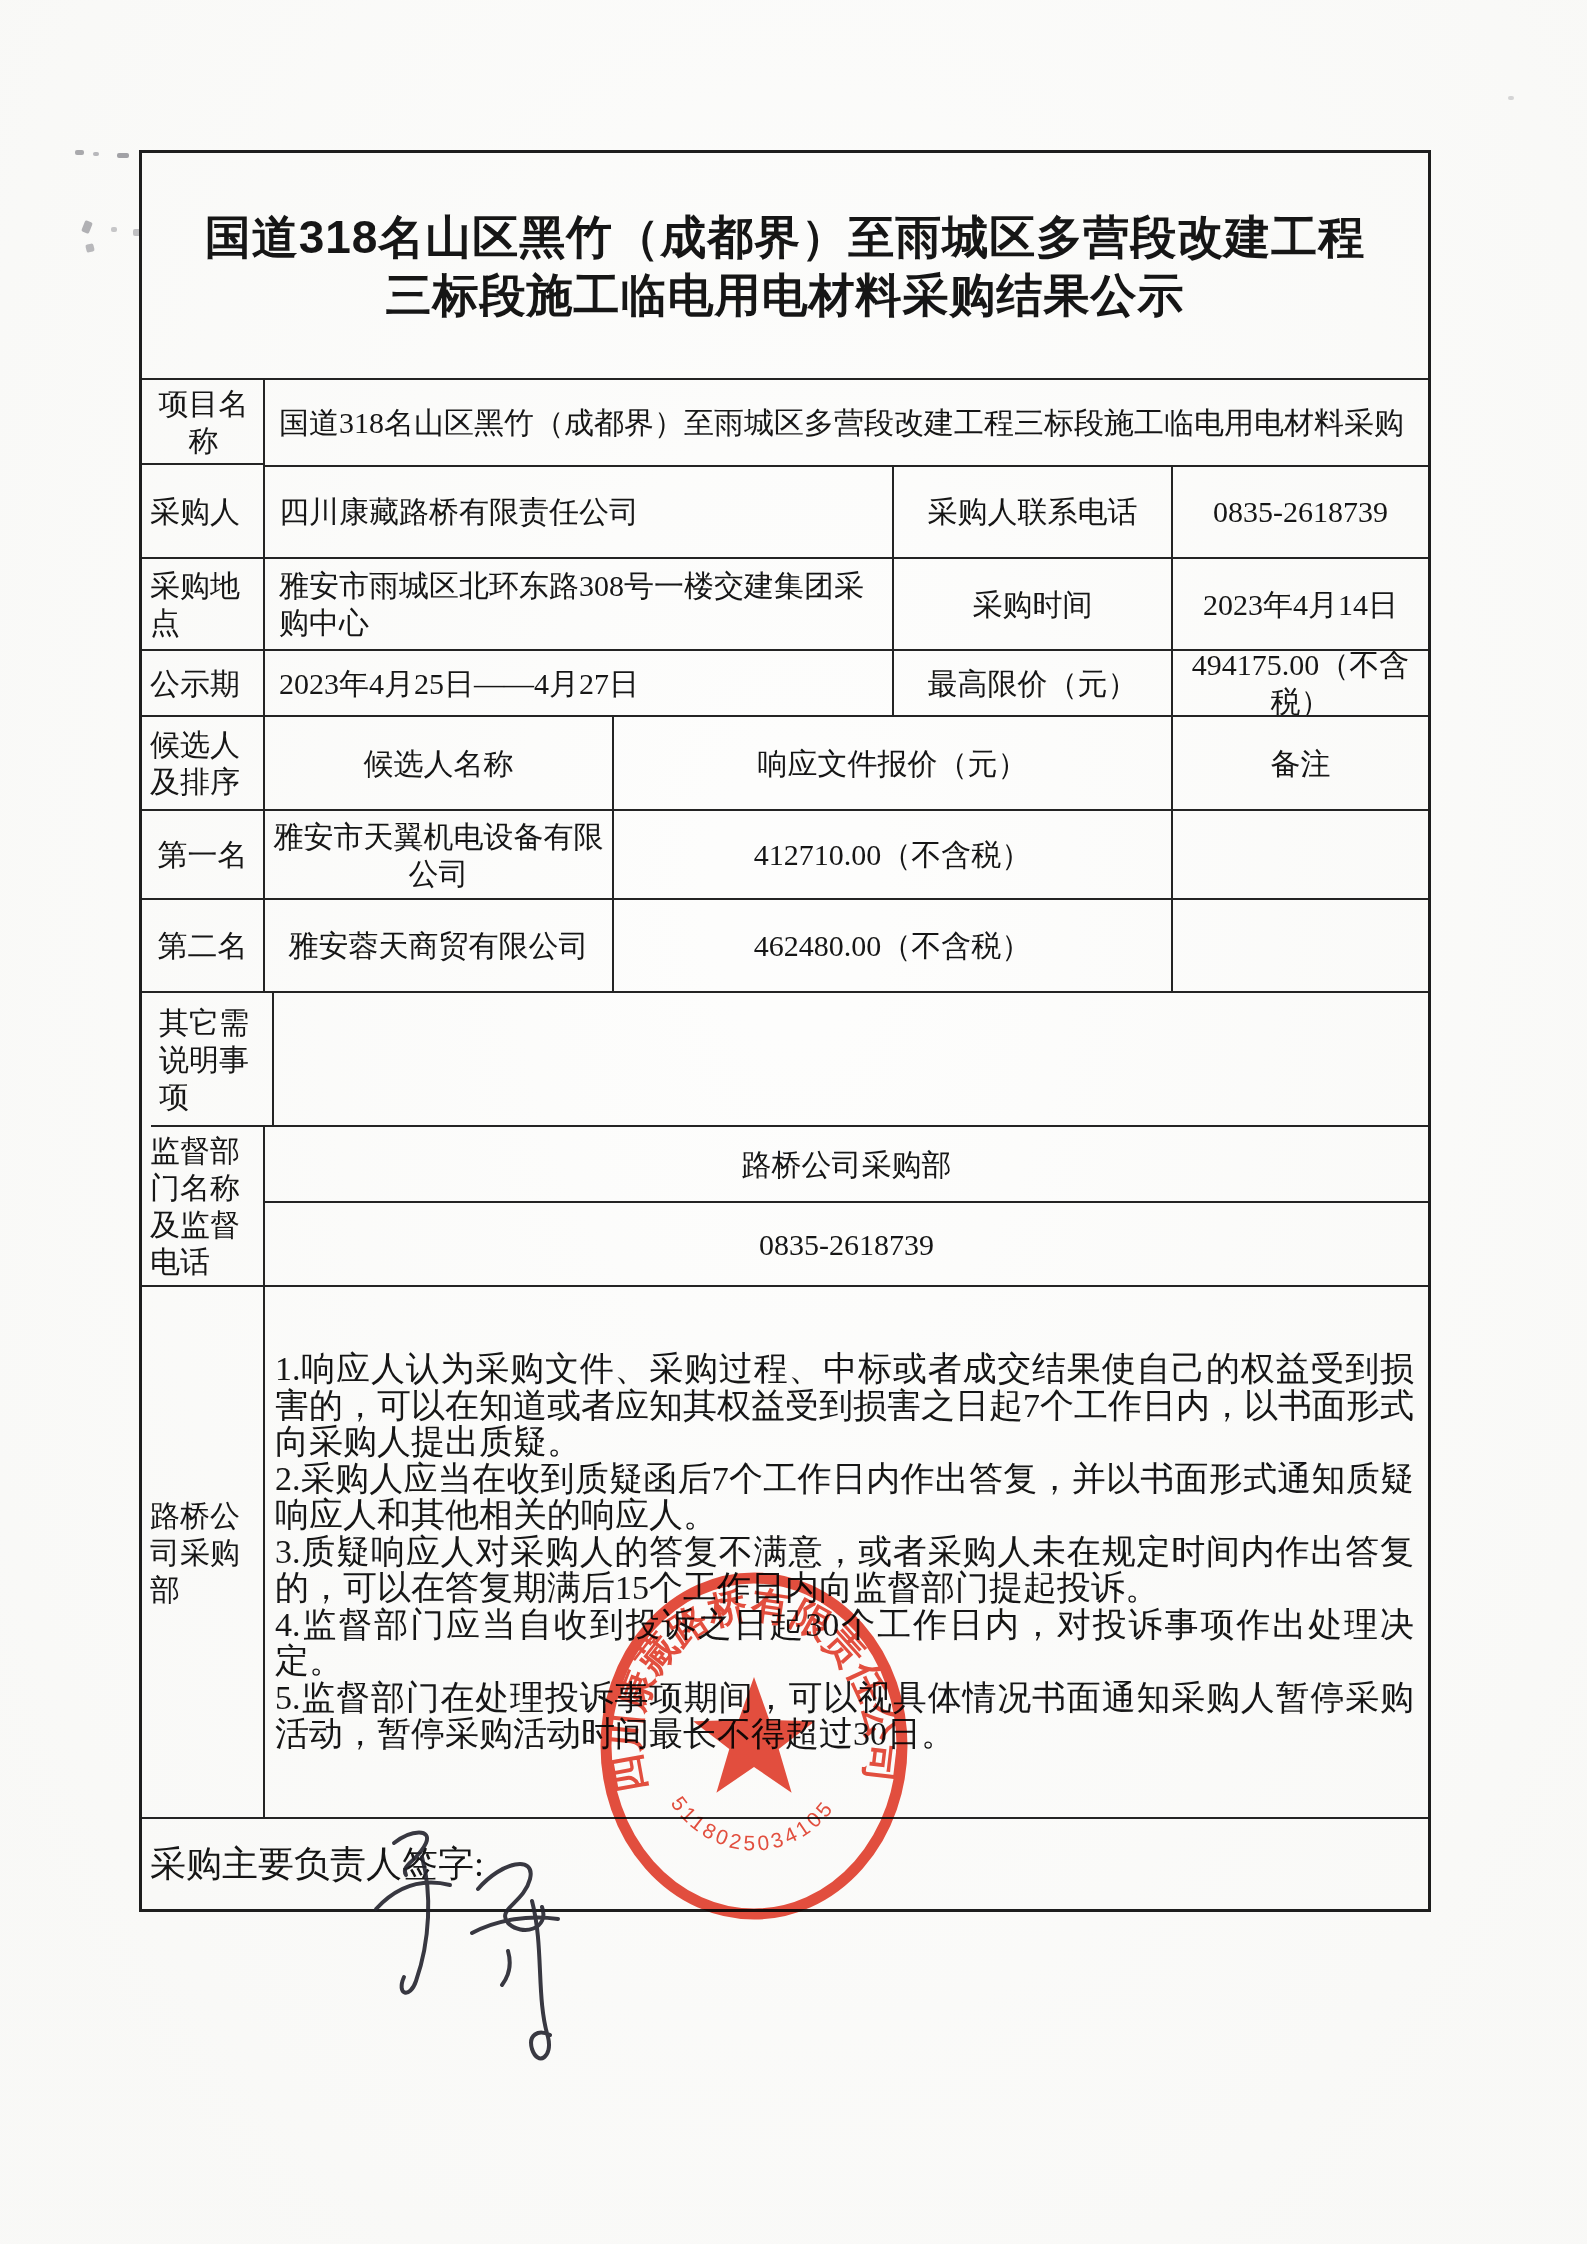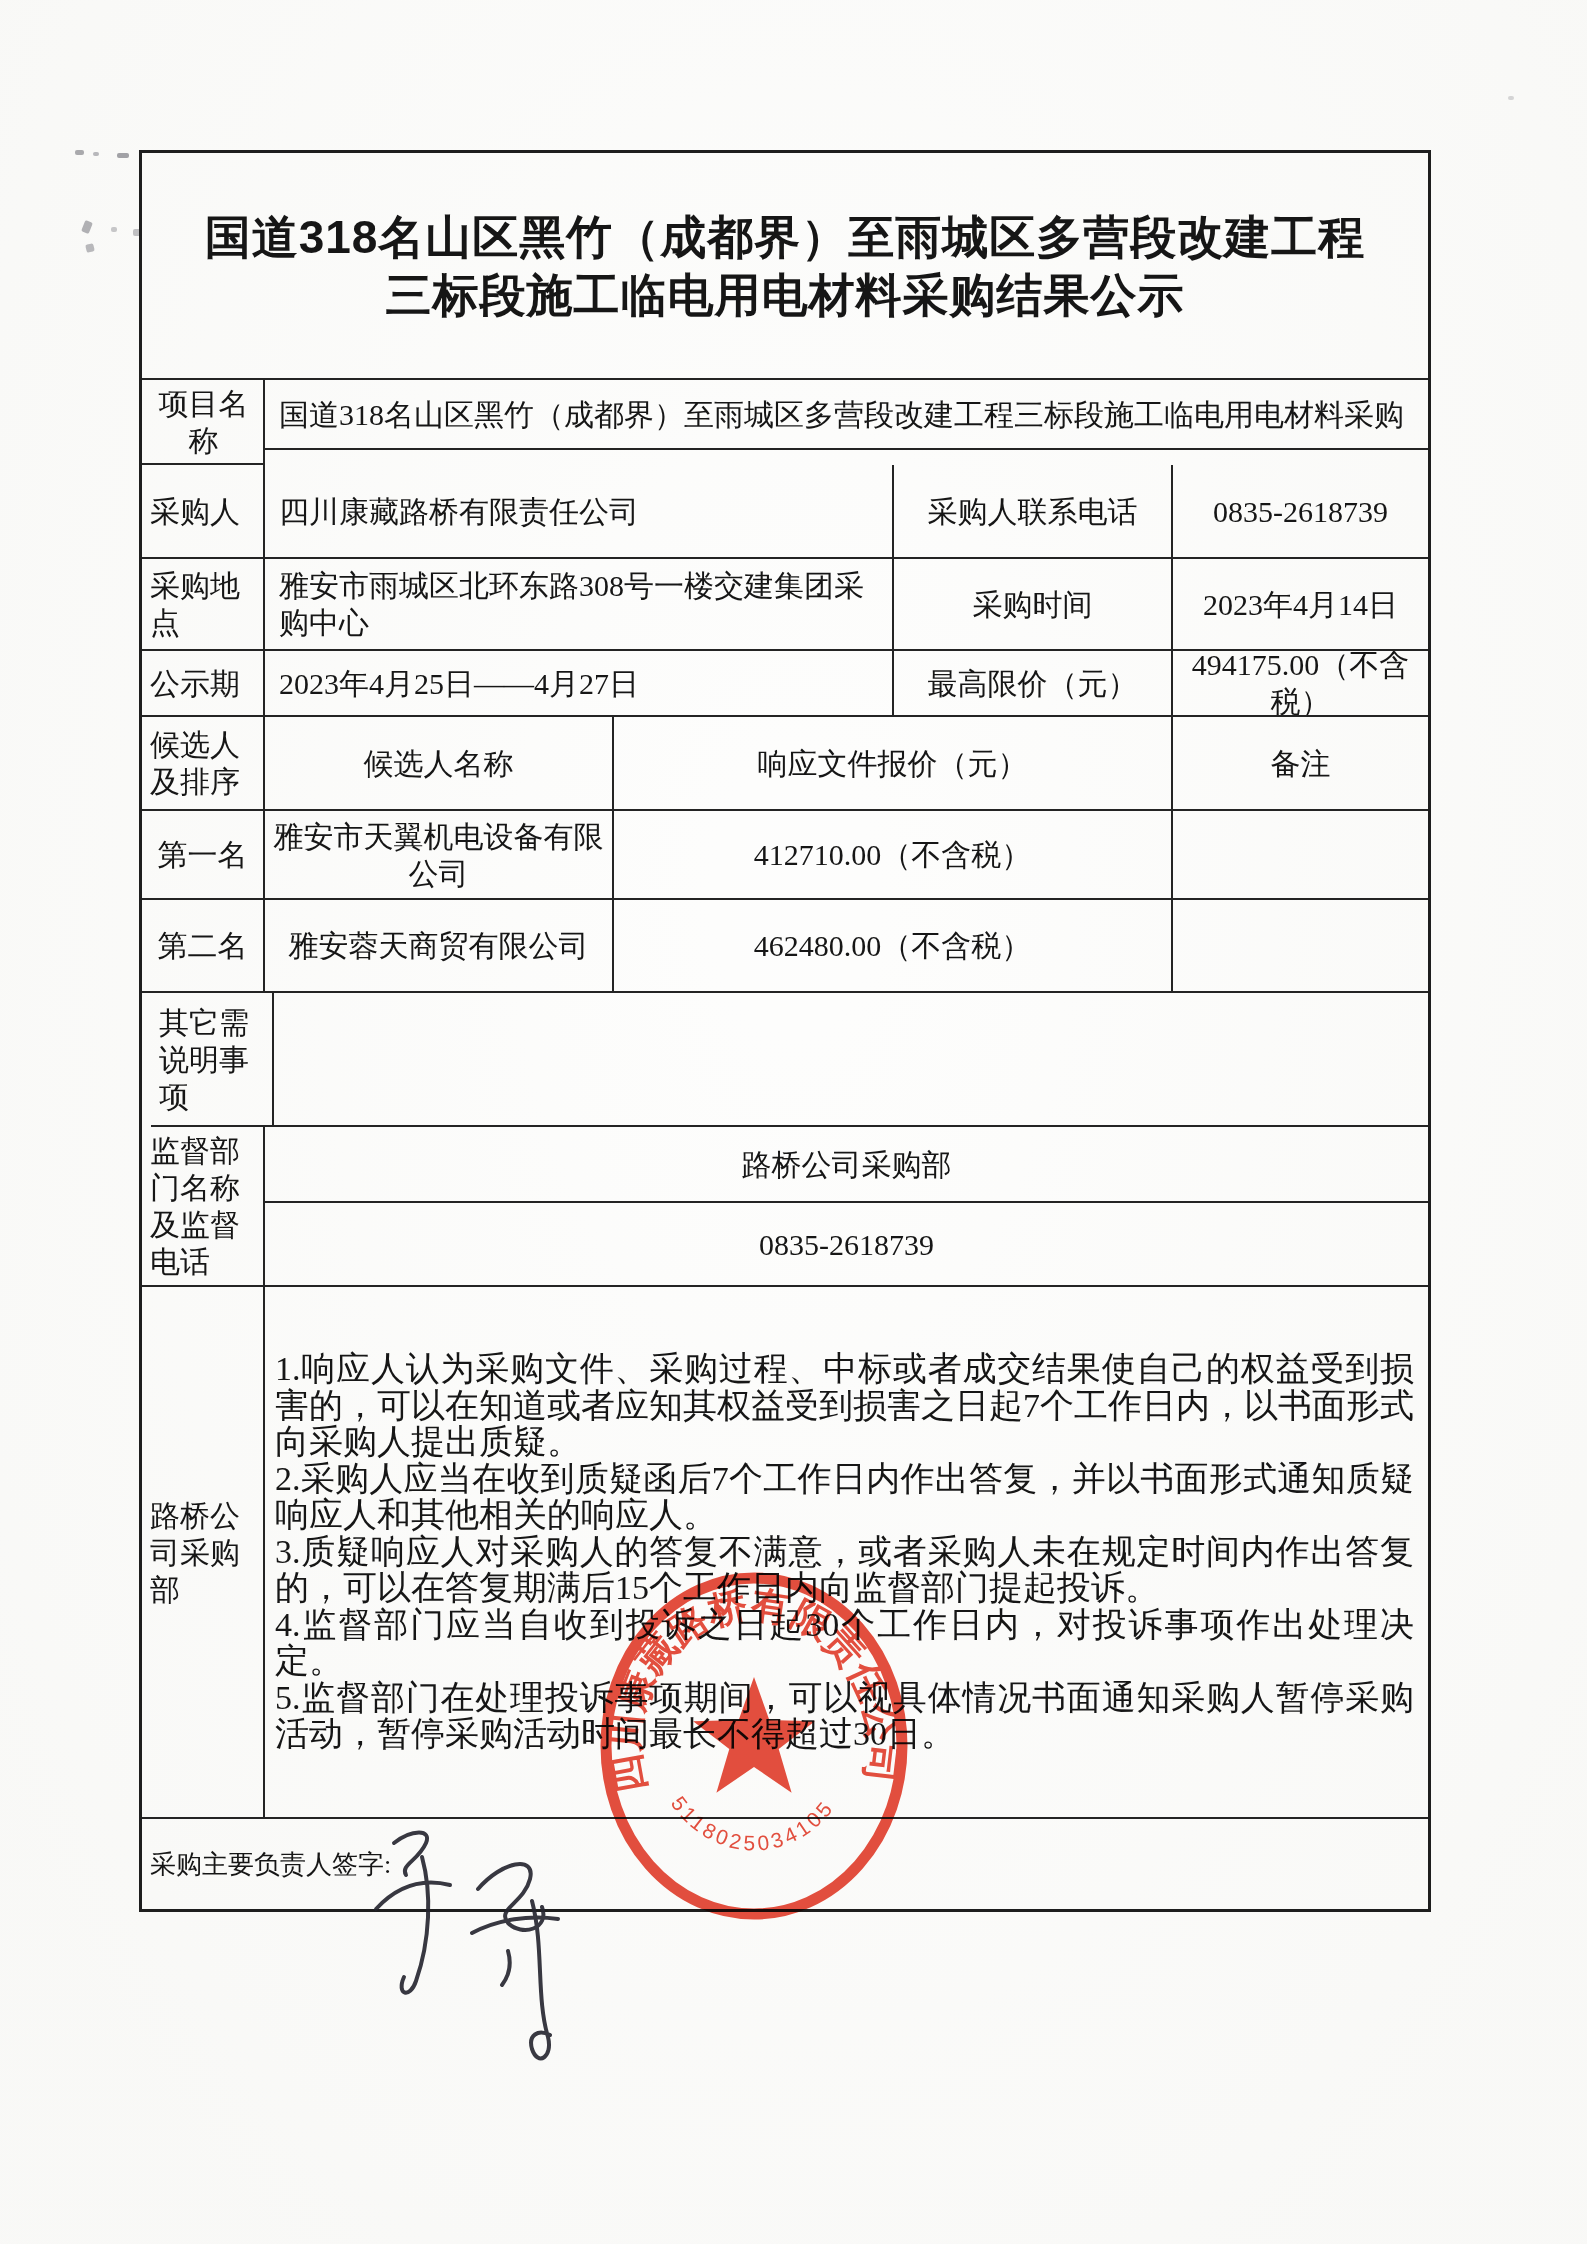"国道318名山区黑竹（成都界）至雨城区多营段改建工程三标段施工临电用电材料采购" div.cell { height: 70px -> 87px }
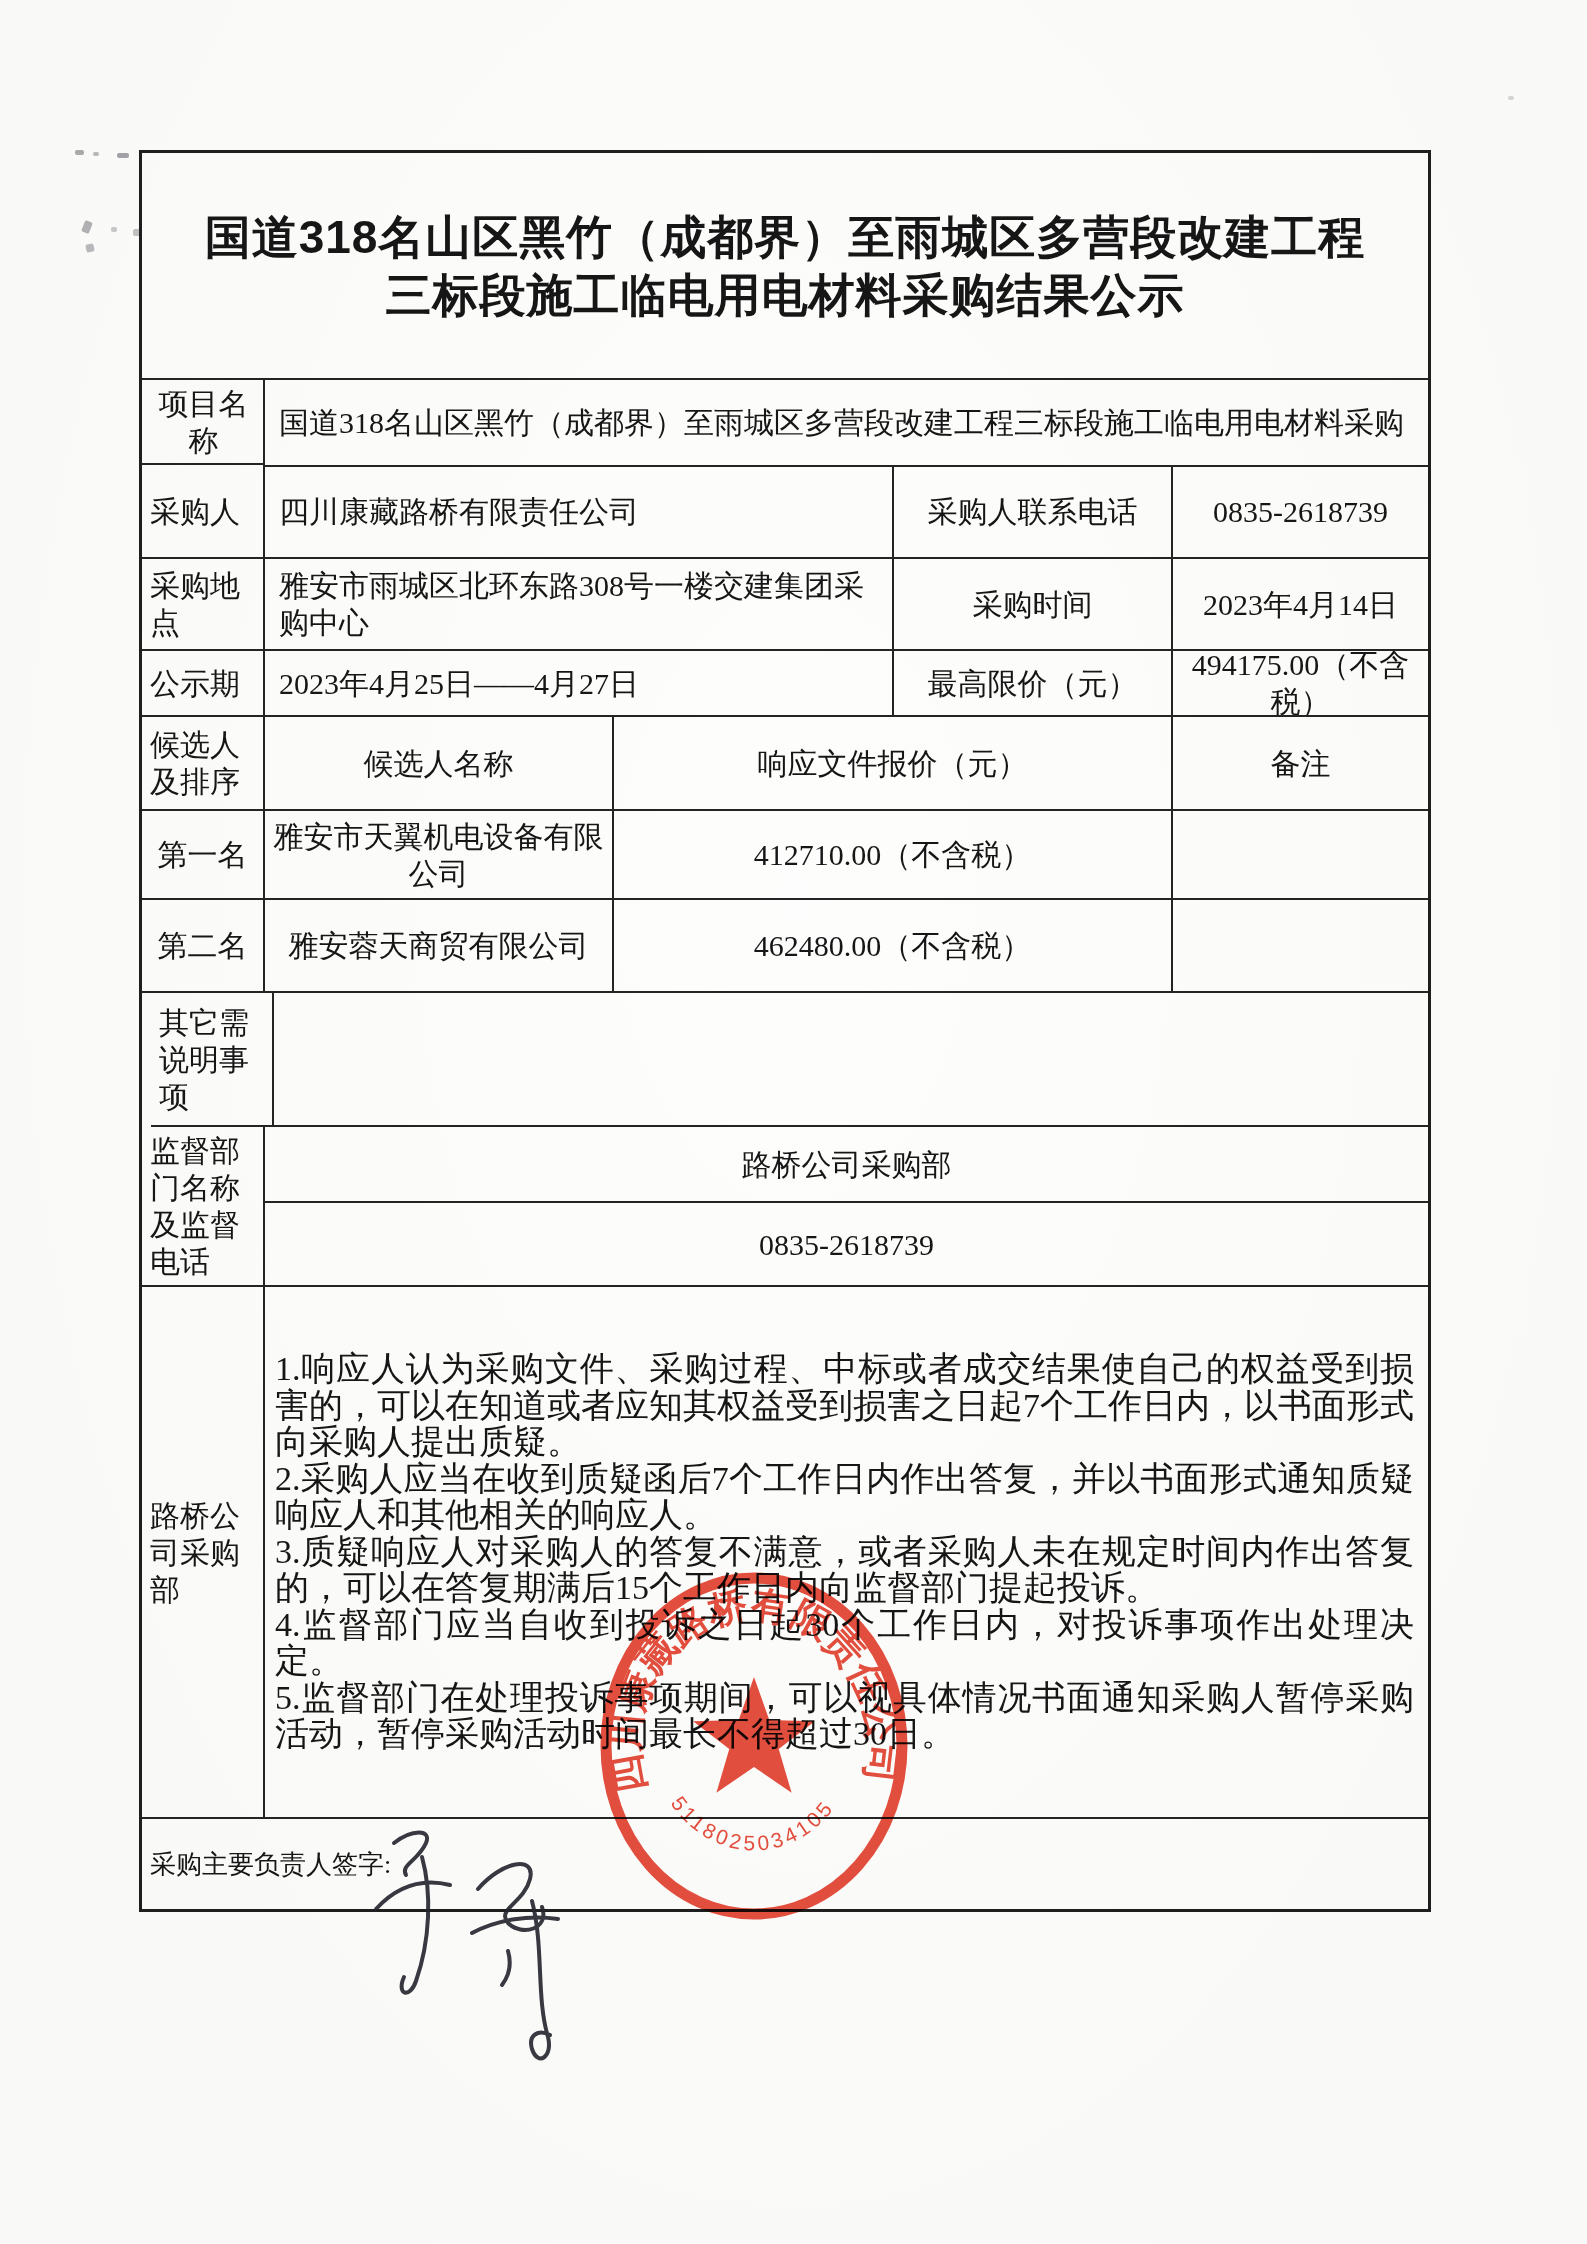"采购主要负责人签字:" .sig-cell { font-size: 26px -> 36px }
